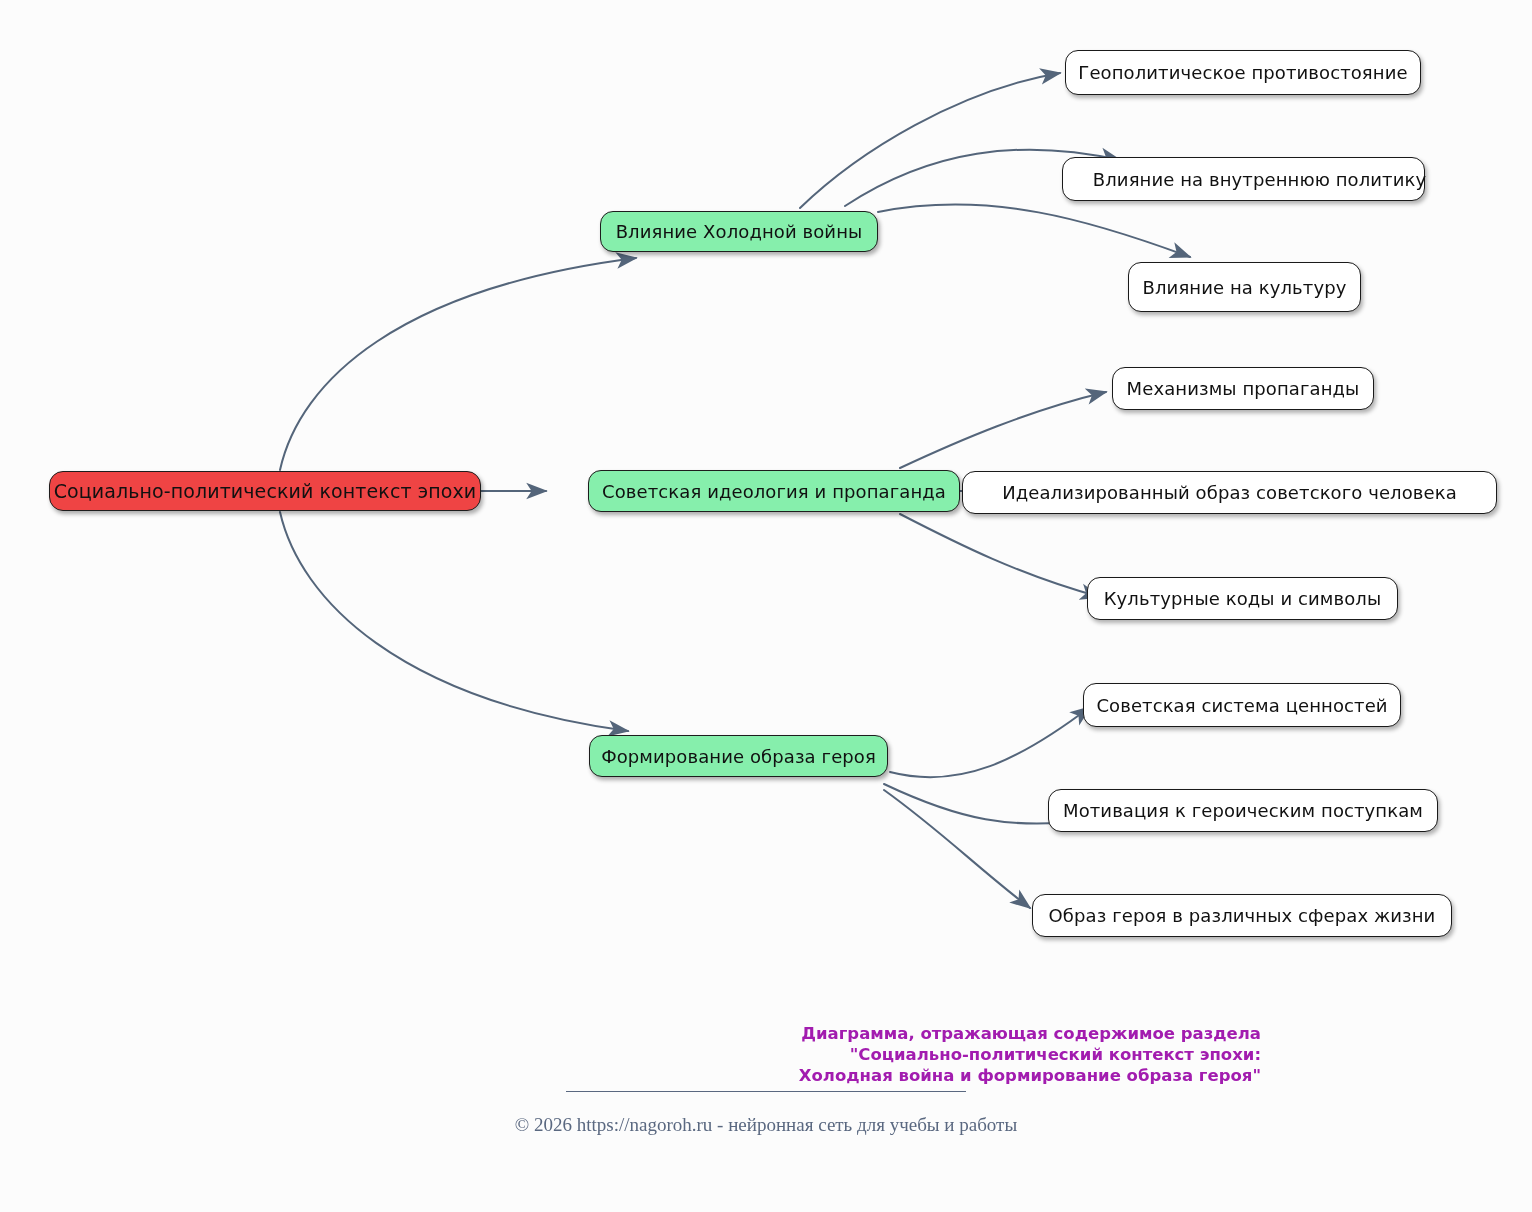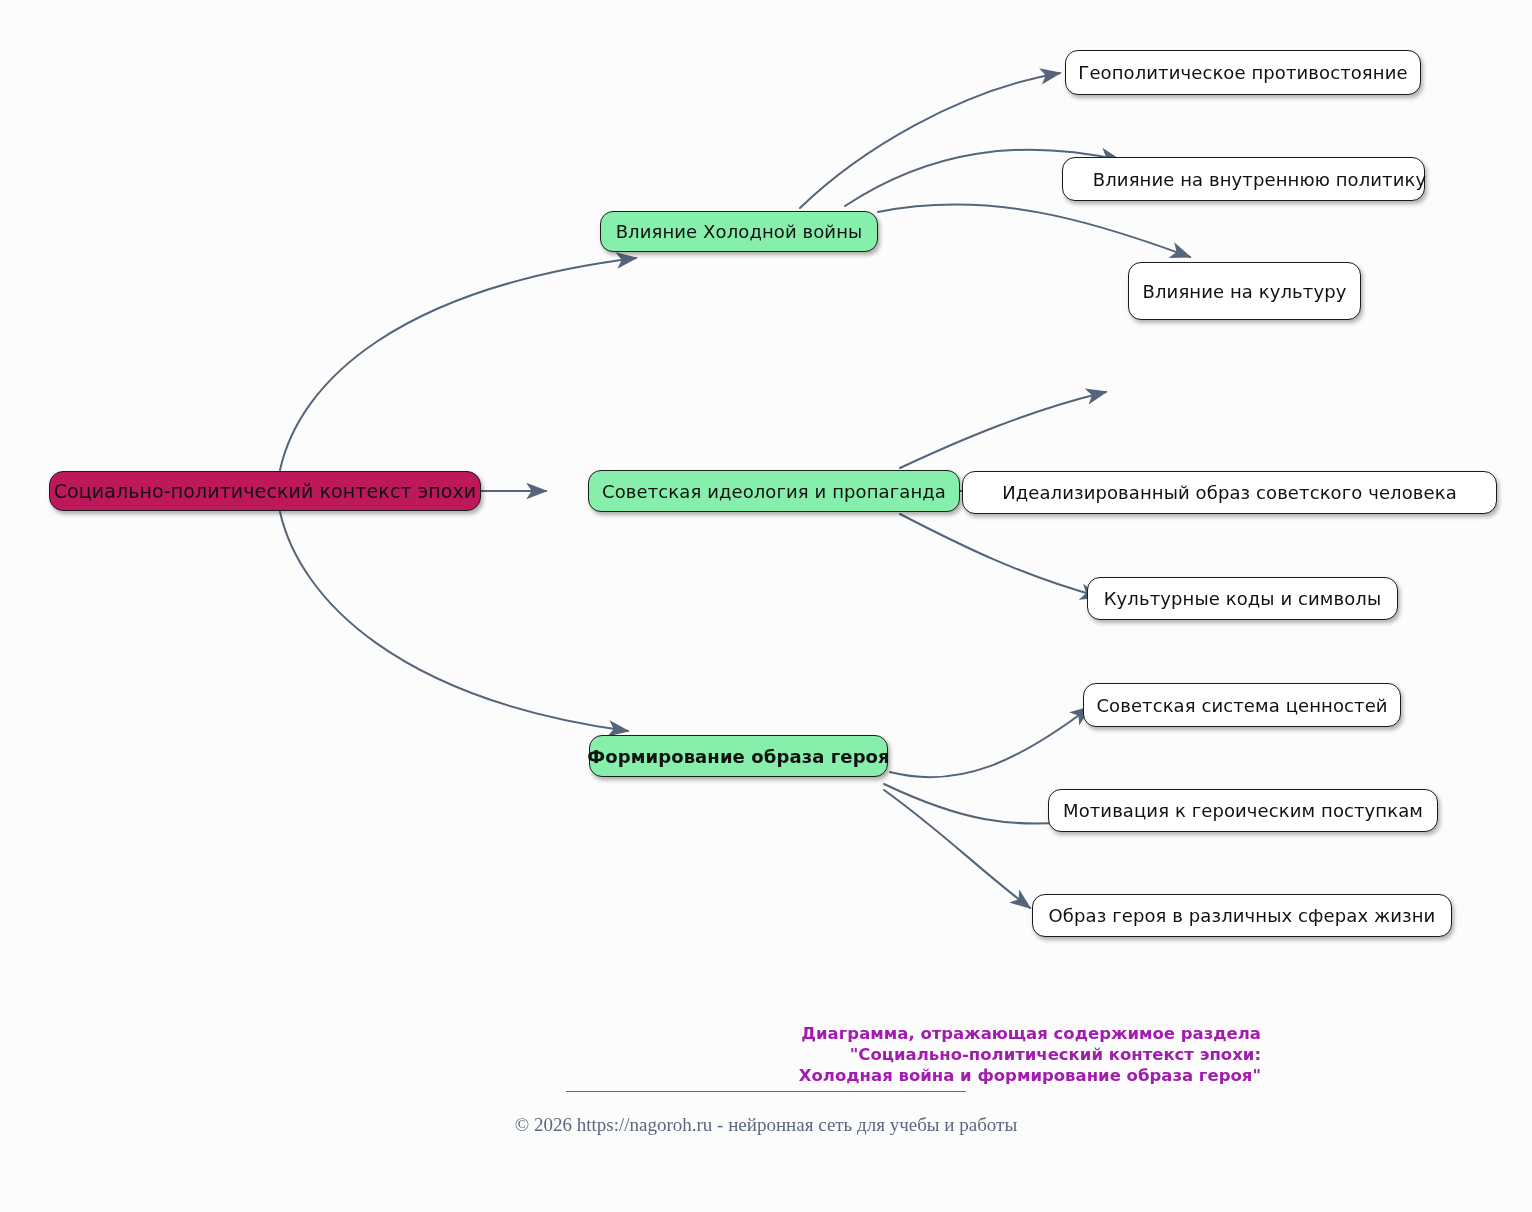"Влияние на культуру" div.node { height: 58px -> 50px }
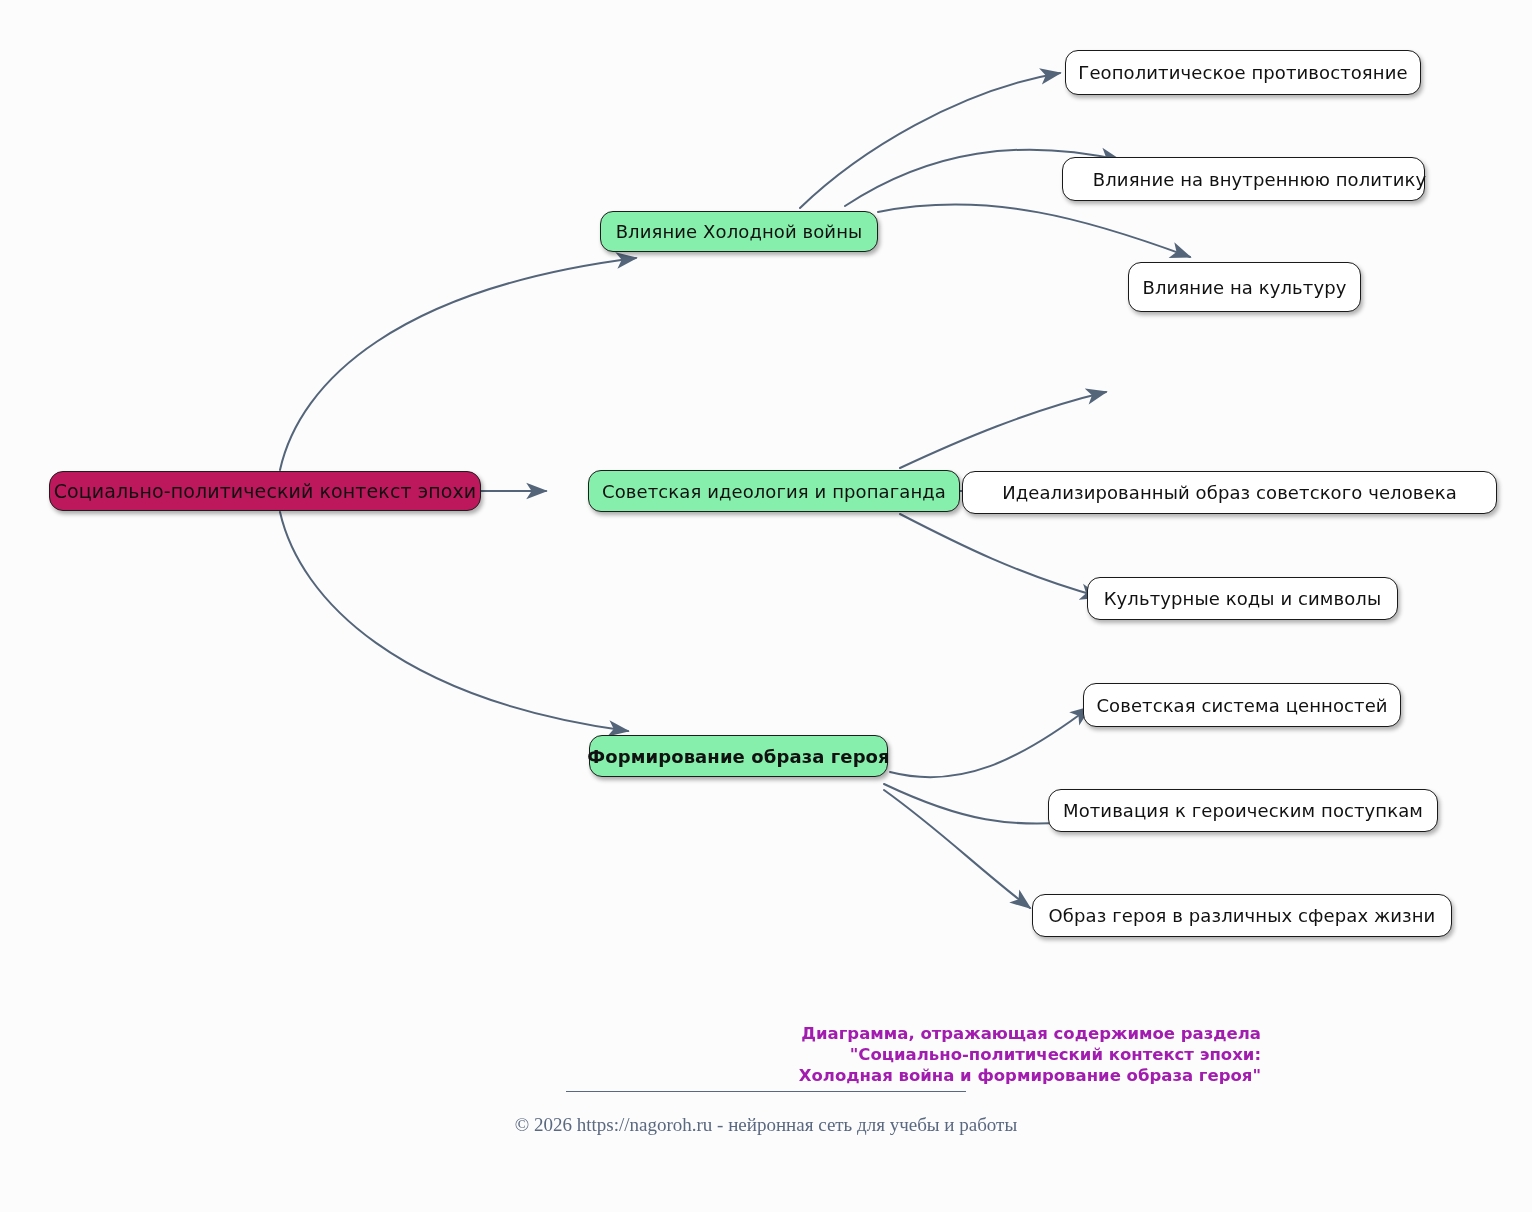"Механизмы пропаганды" div.node { html: none -> <div> <span>Механизмы пропаганды</span> </div> }
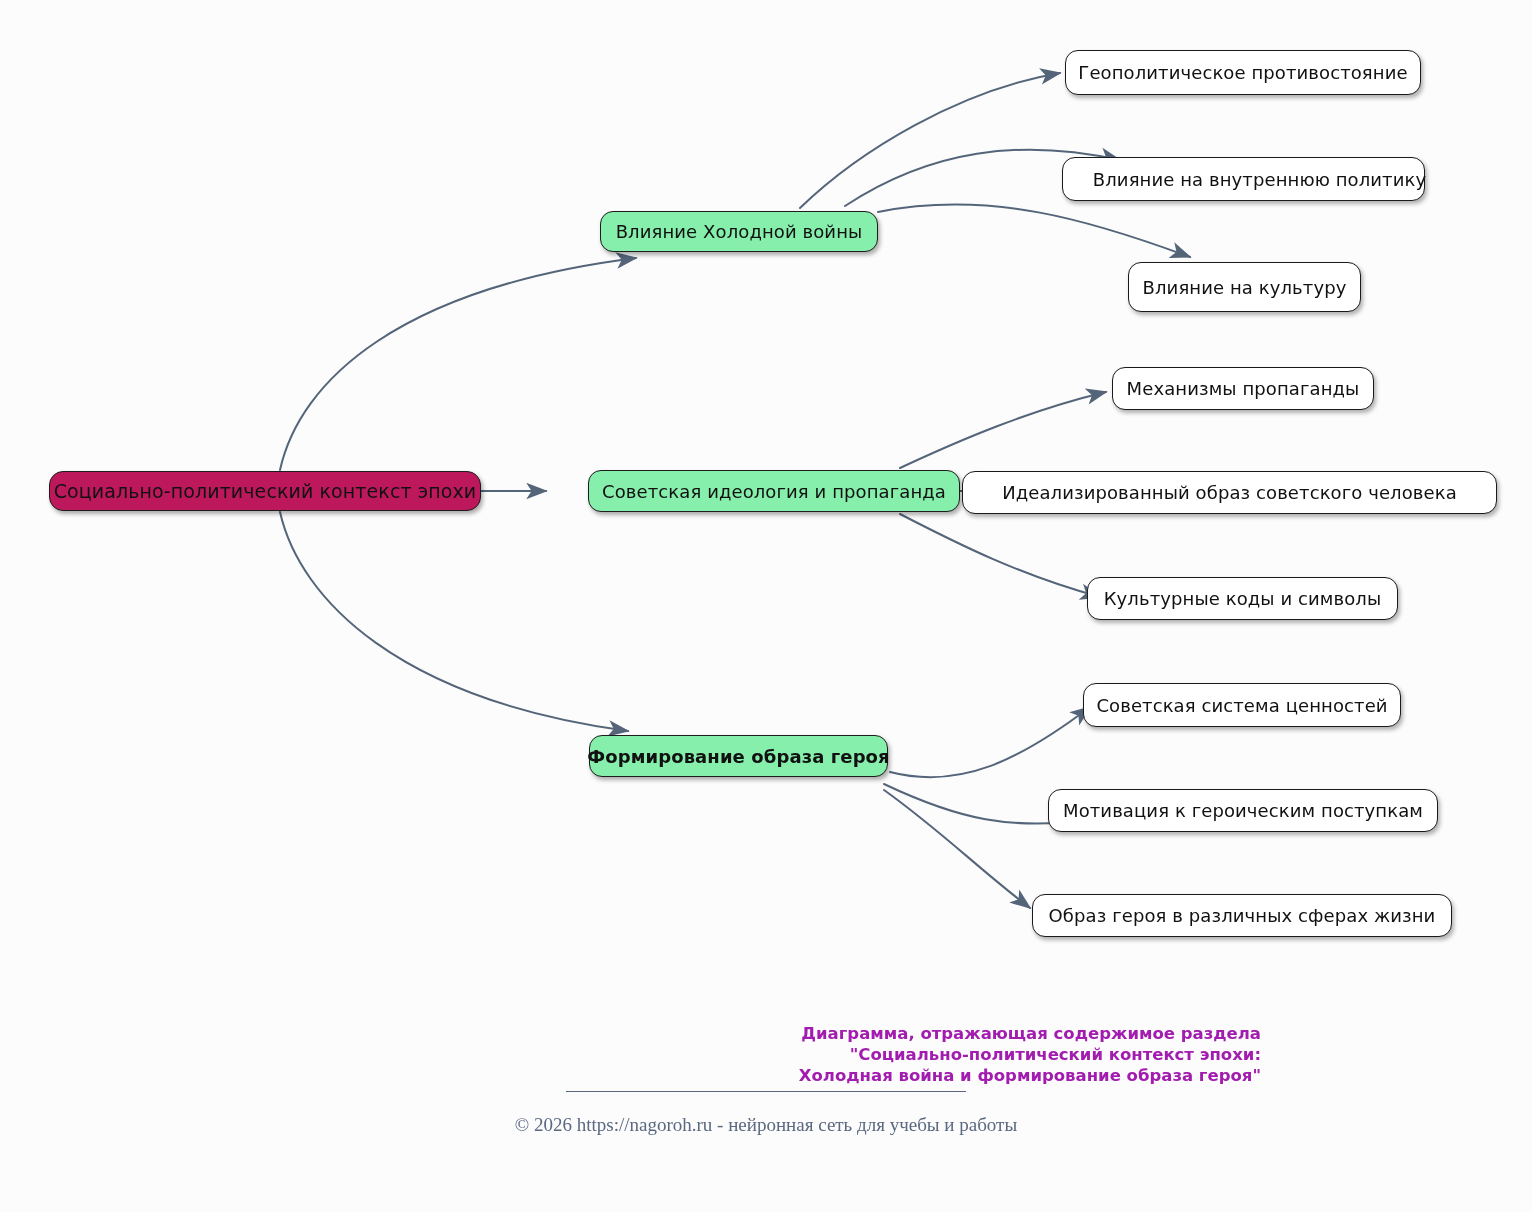"Социально-политический контекст эпохи" .node-root { background: #be185d -> #ef4444 }
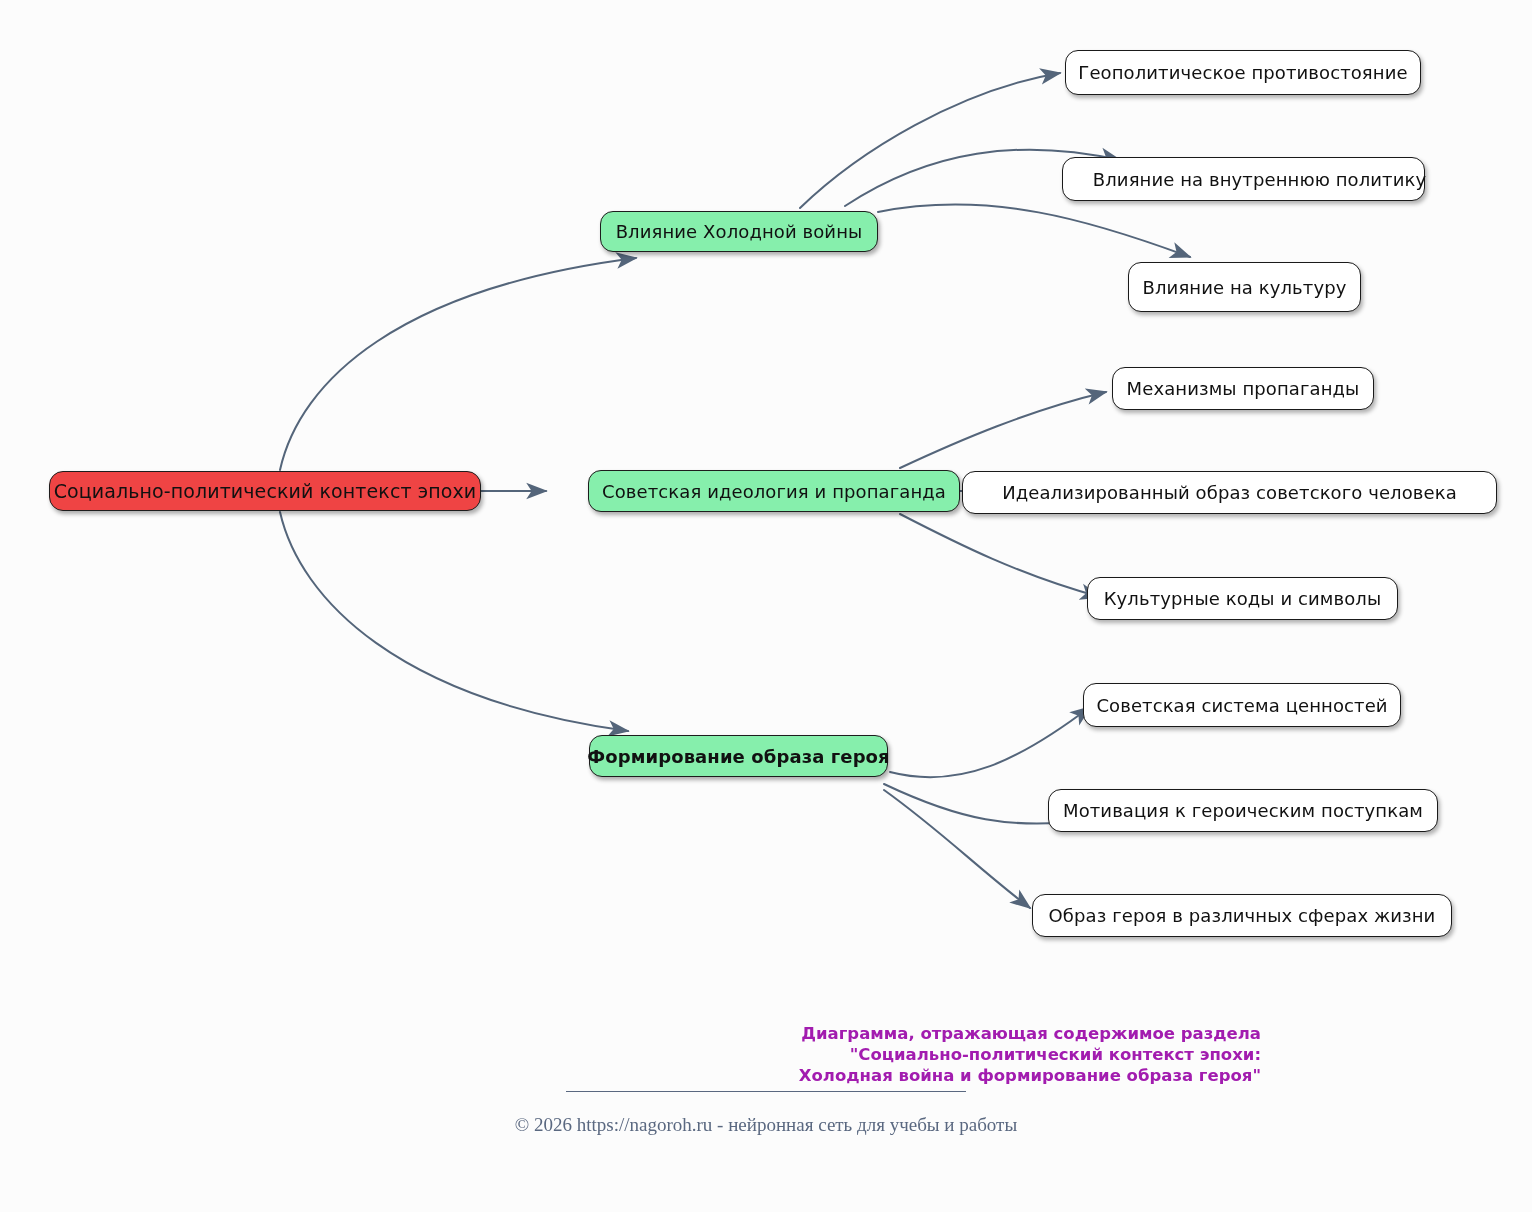"Формирование образа героя" div.node { font-weight: bold -> none }
